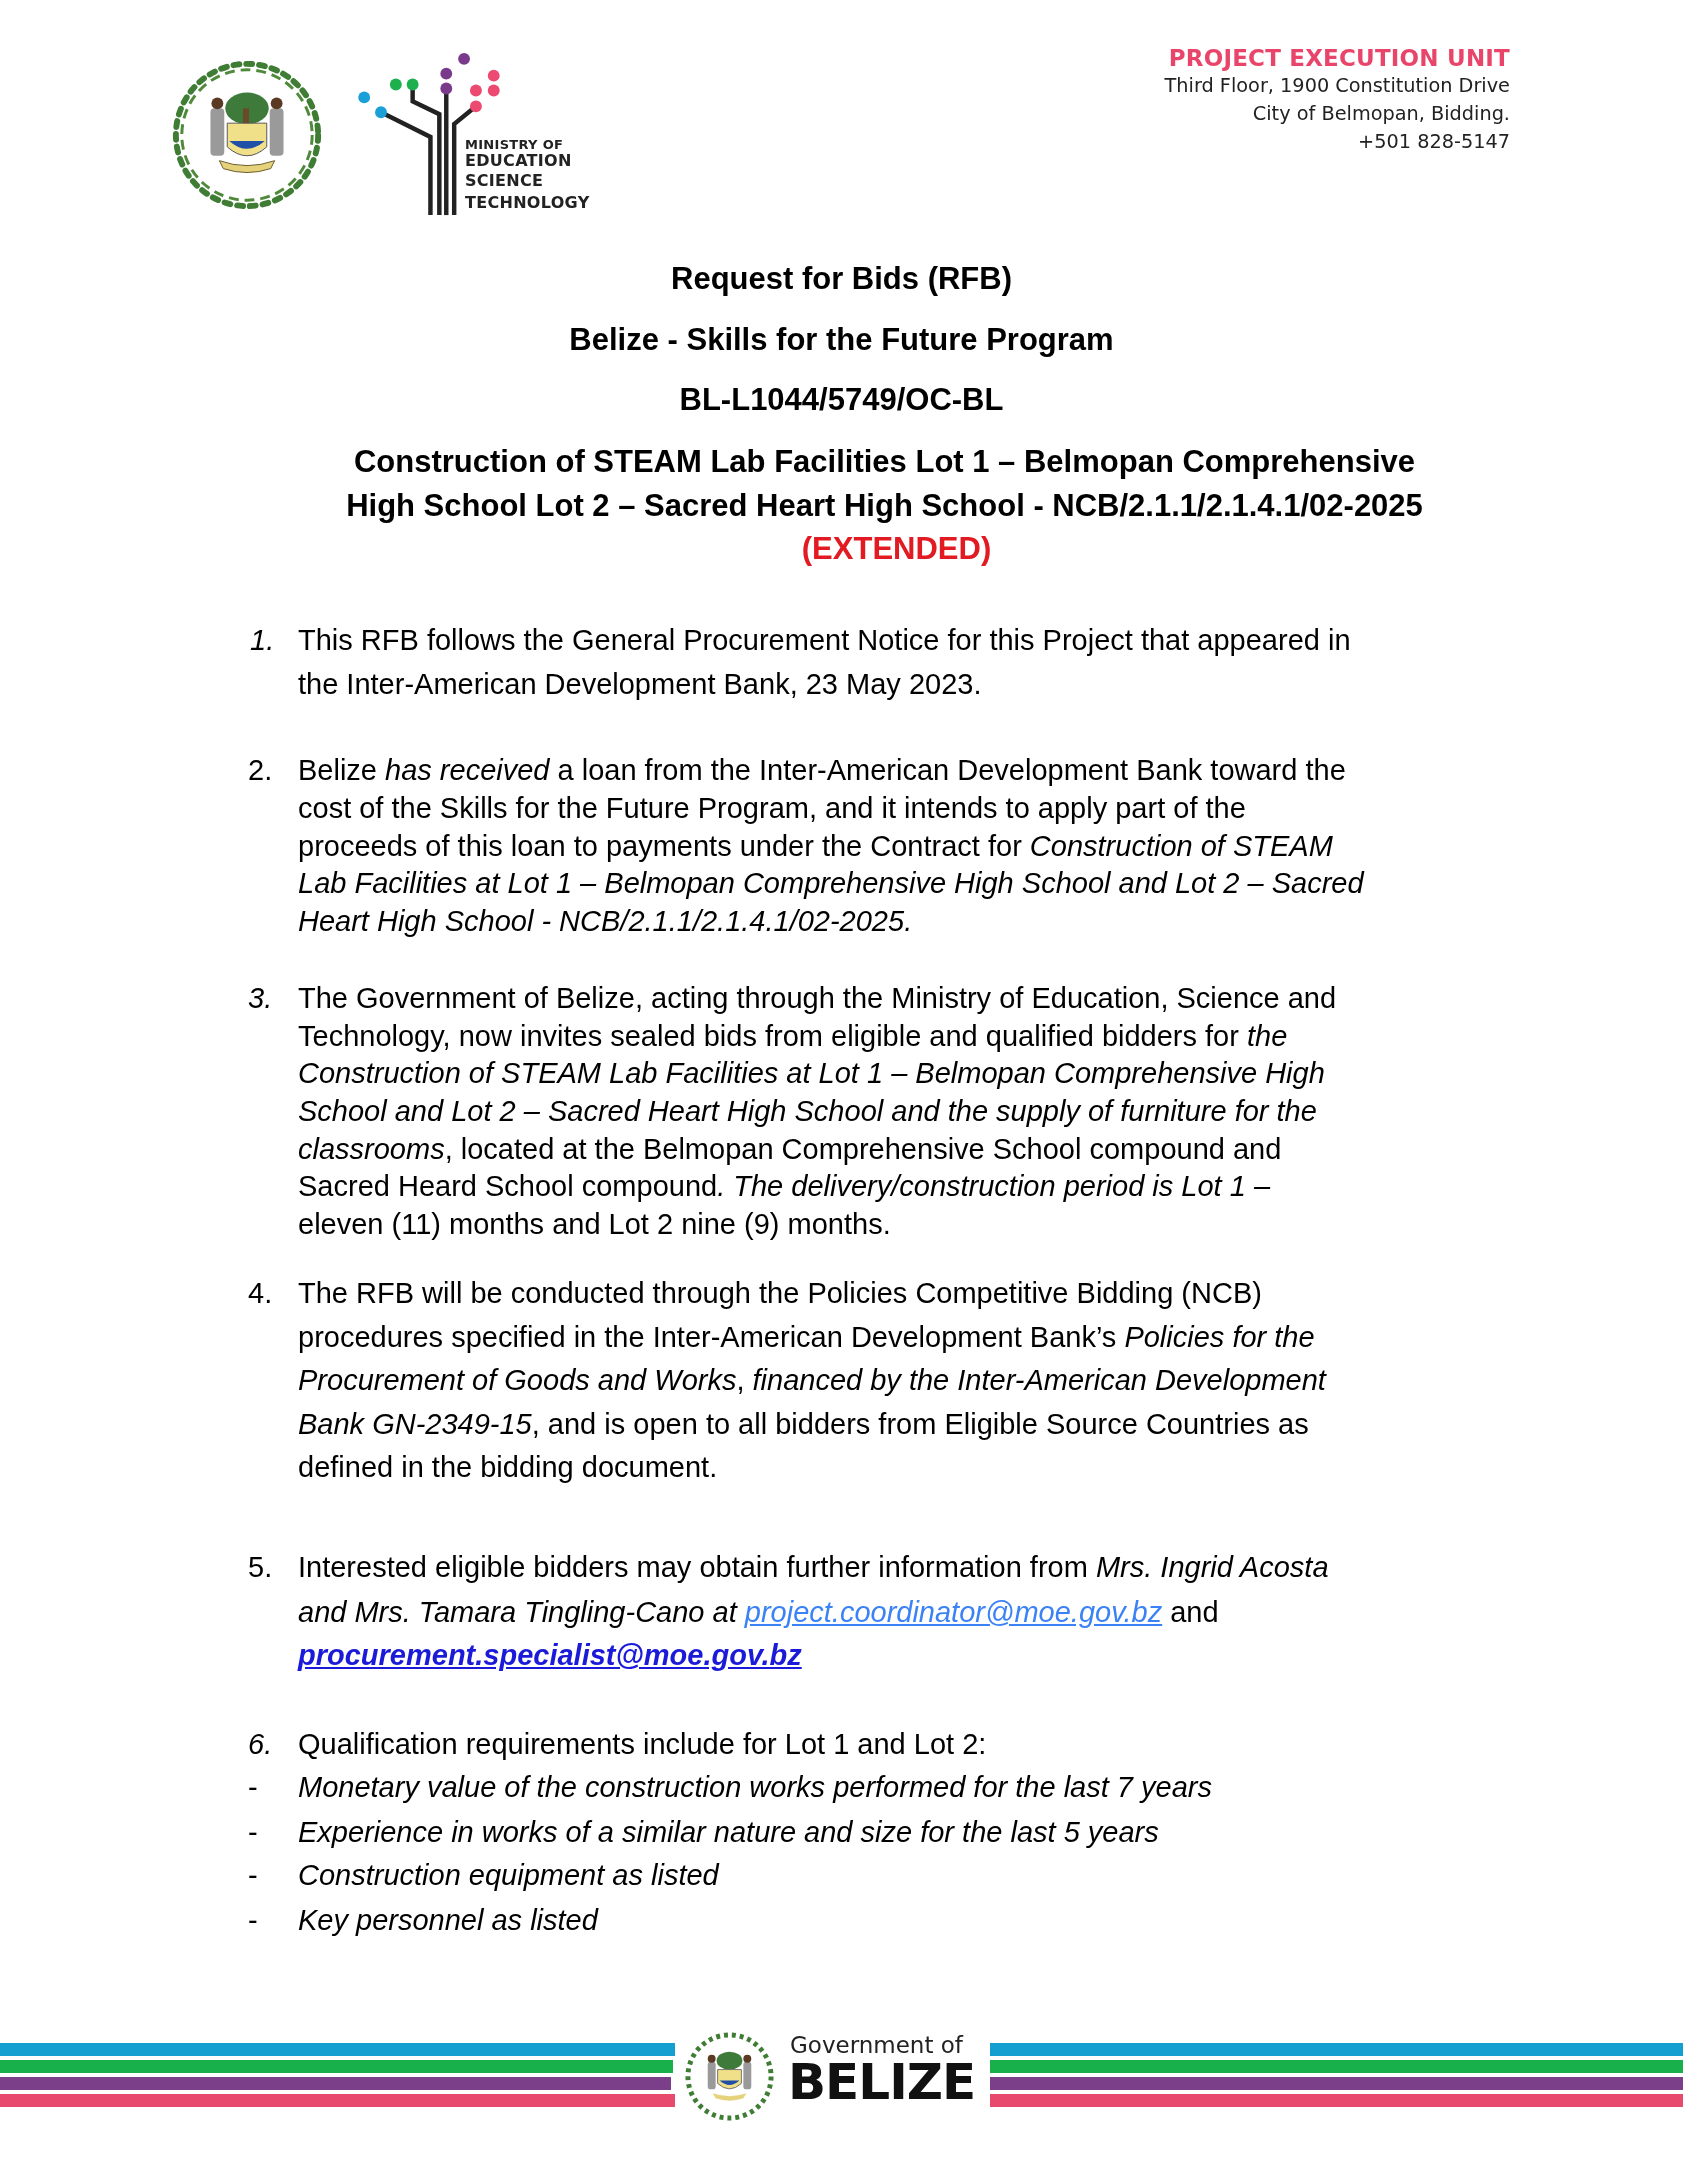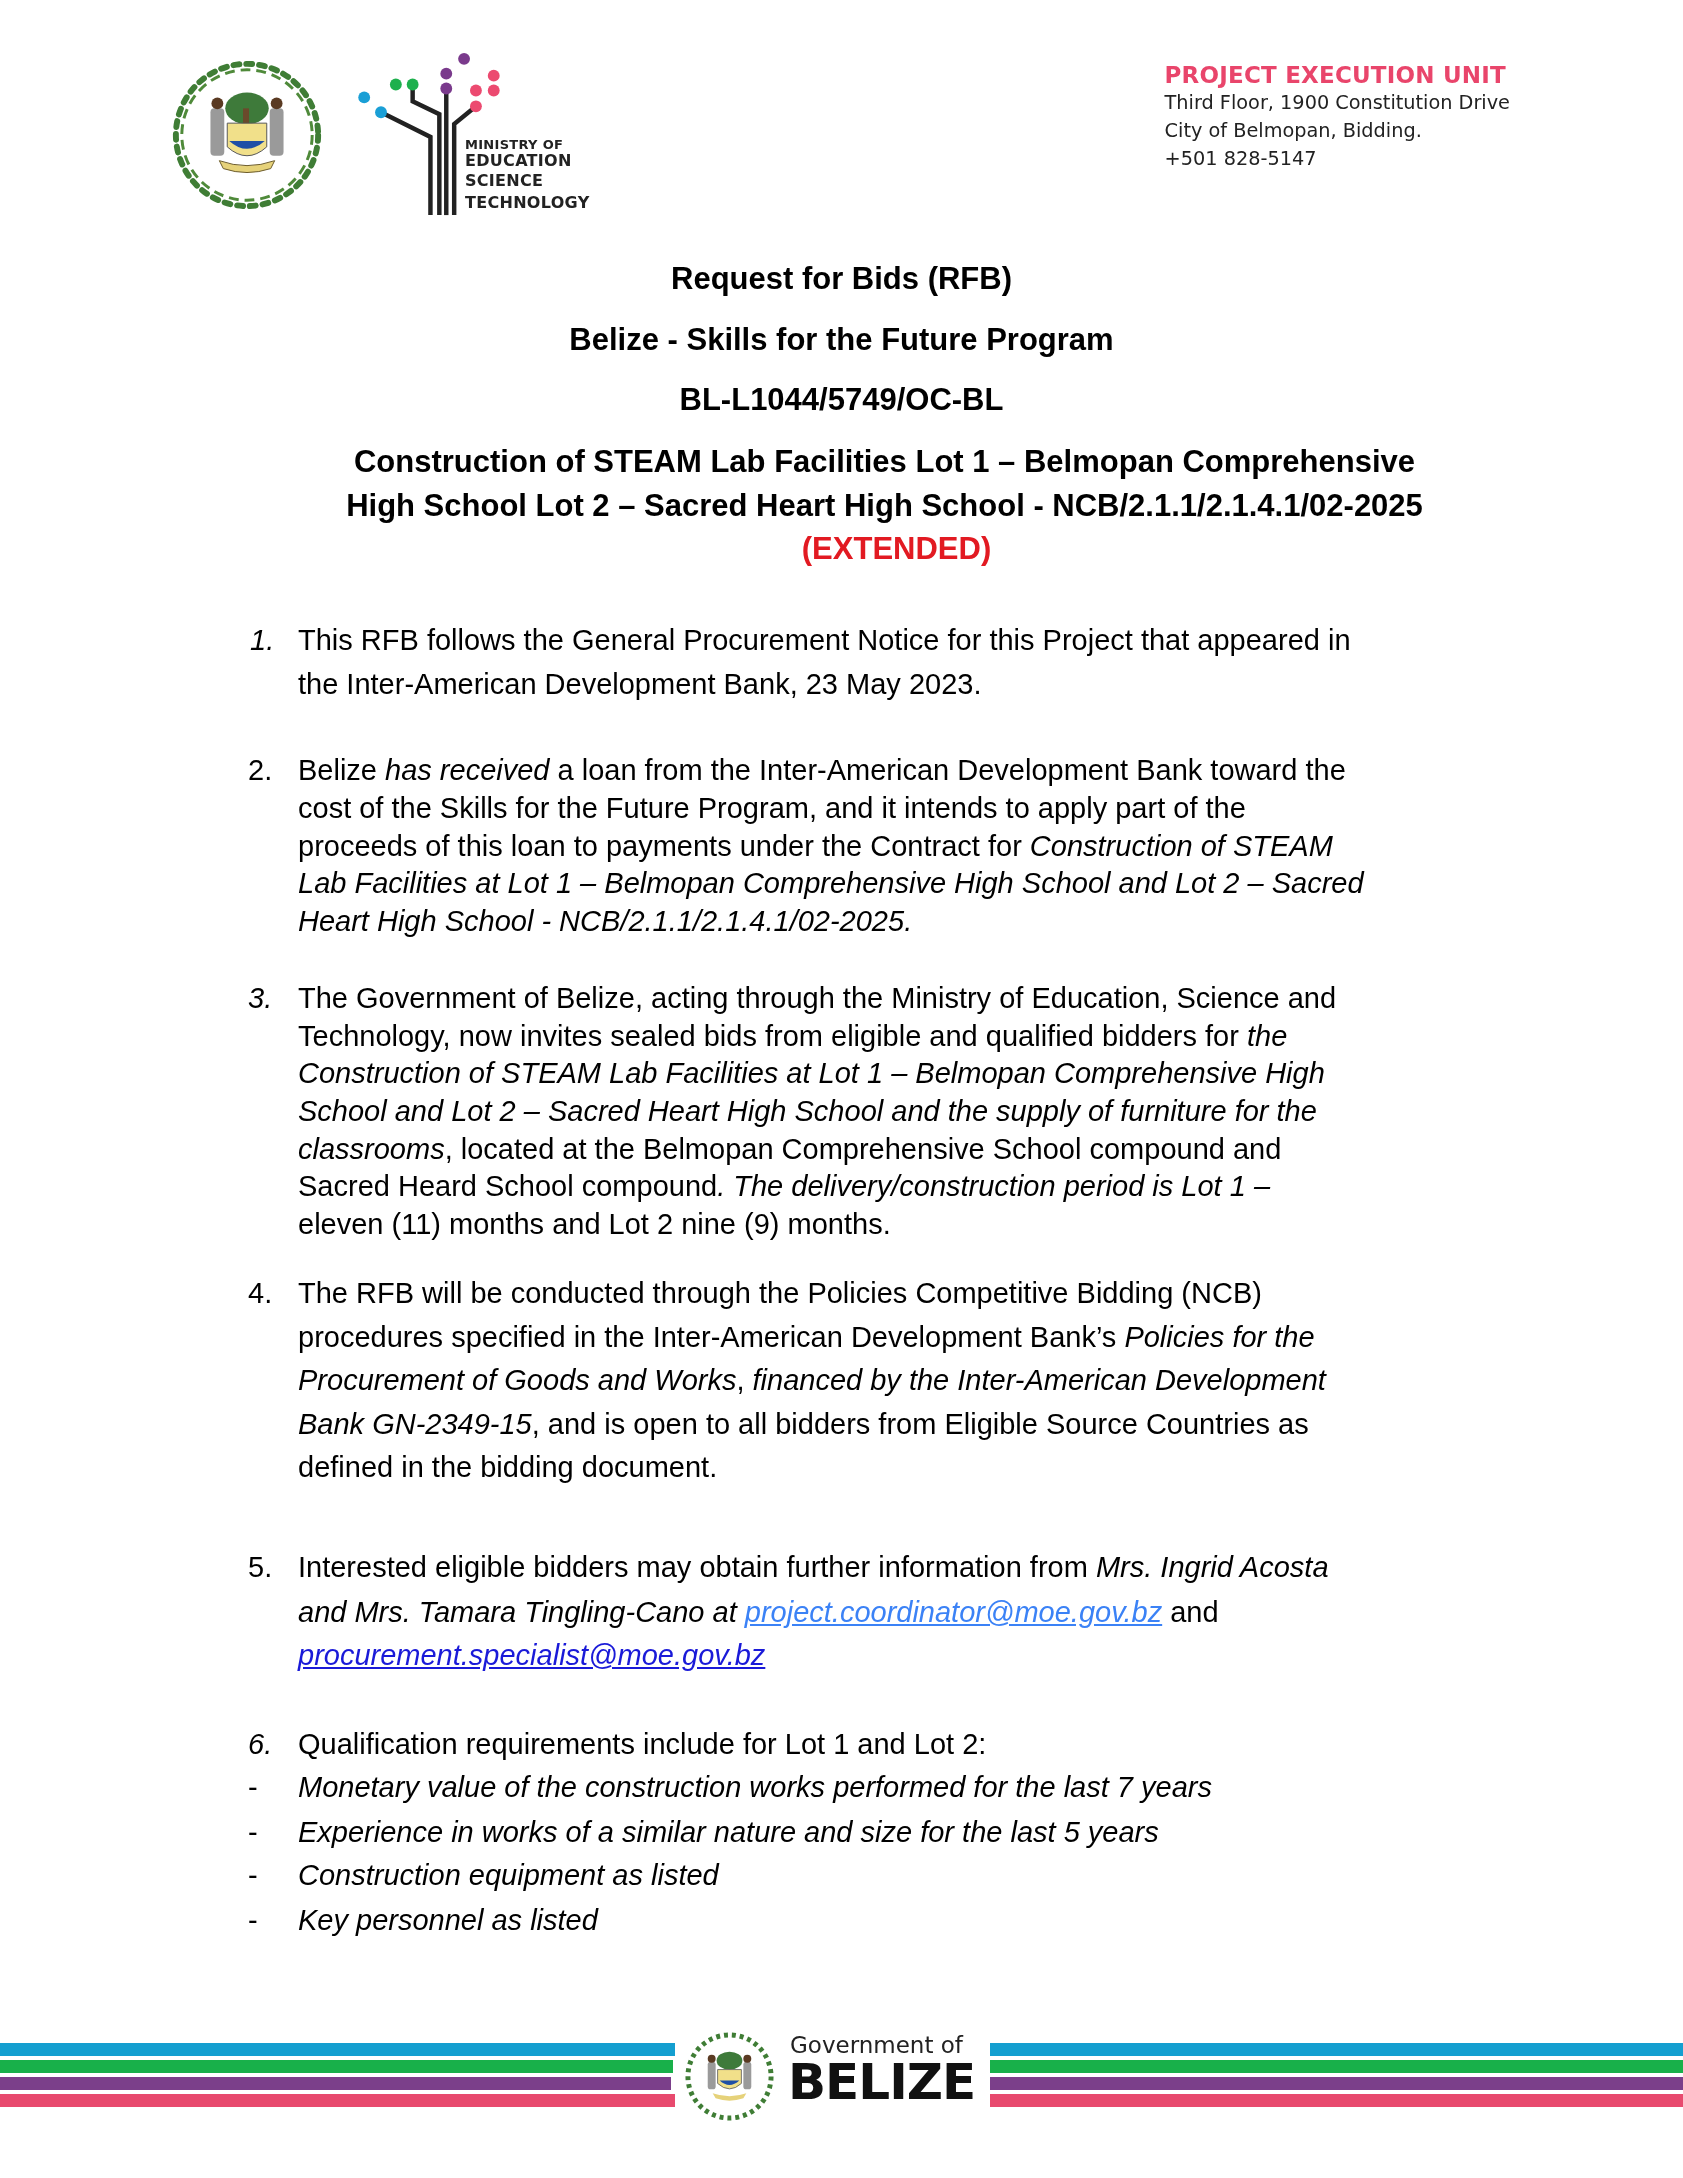"PROJECT EXECUTION UNIT" #peu { text-align: left -> right; top: 61px -> 44px }
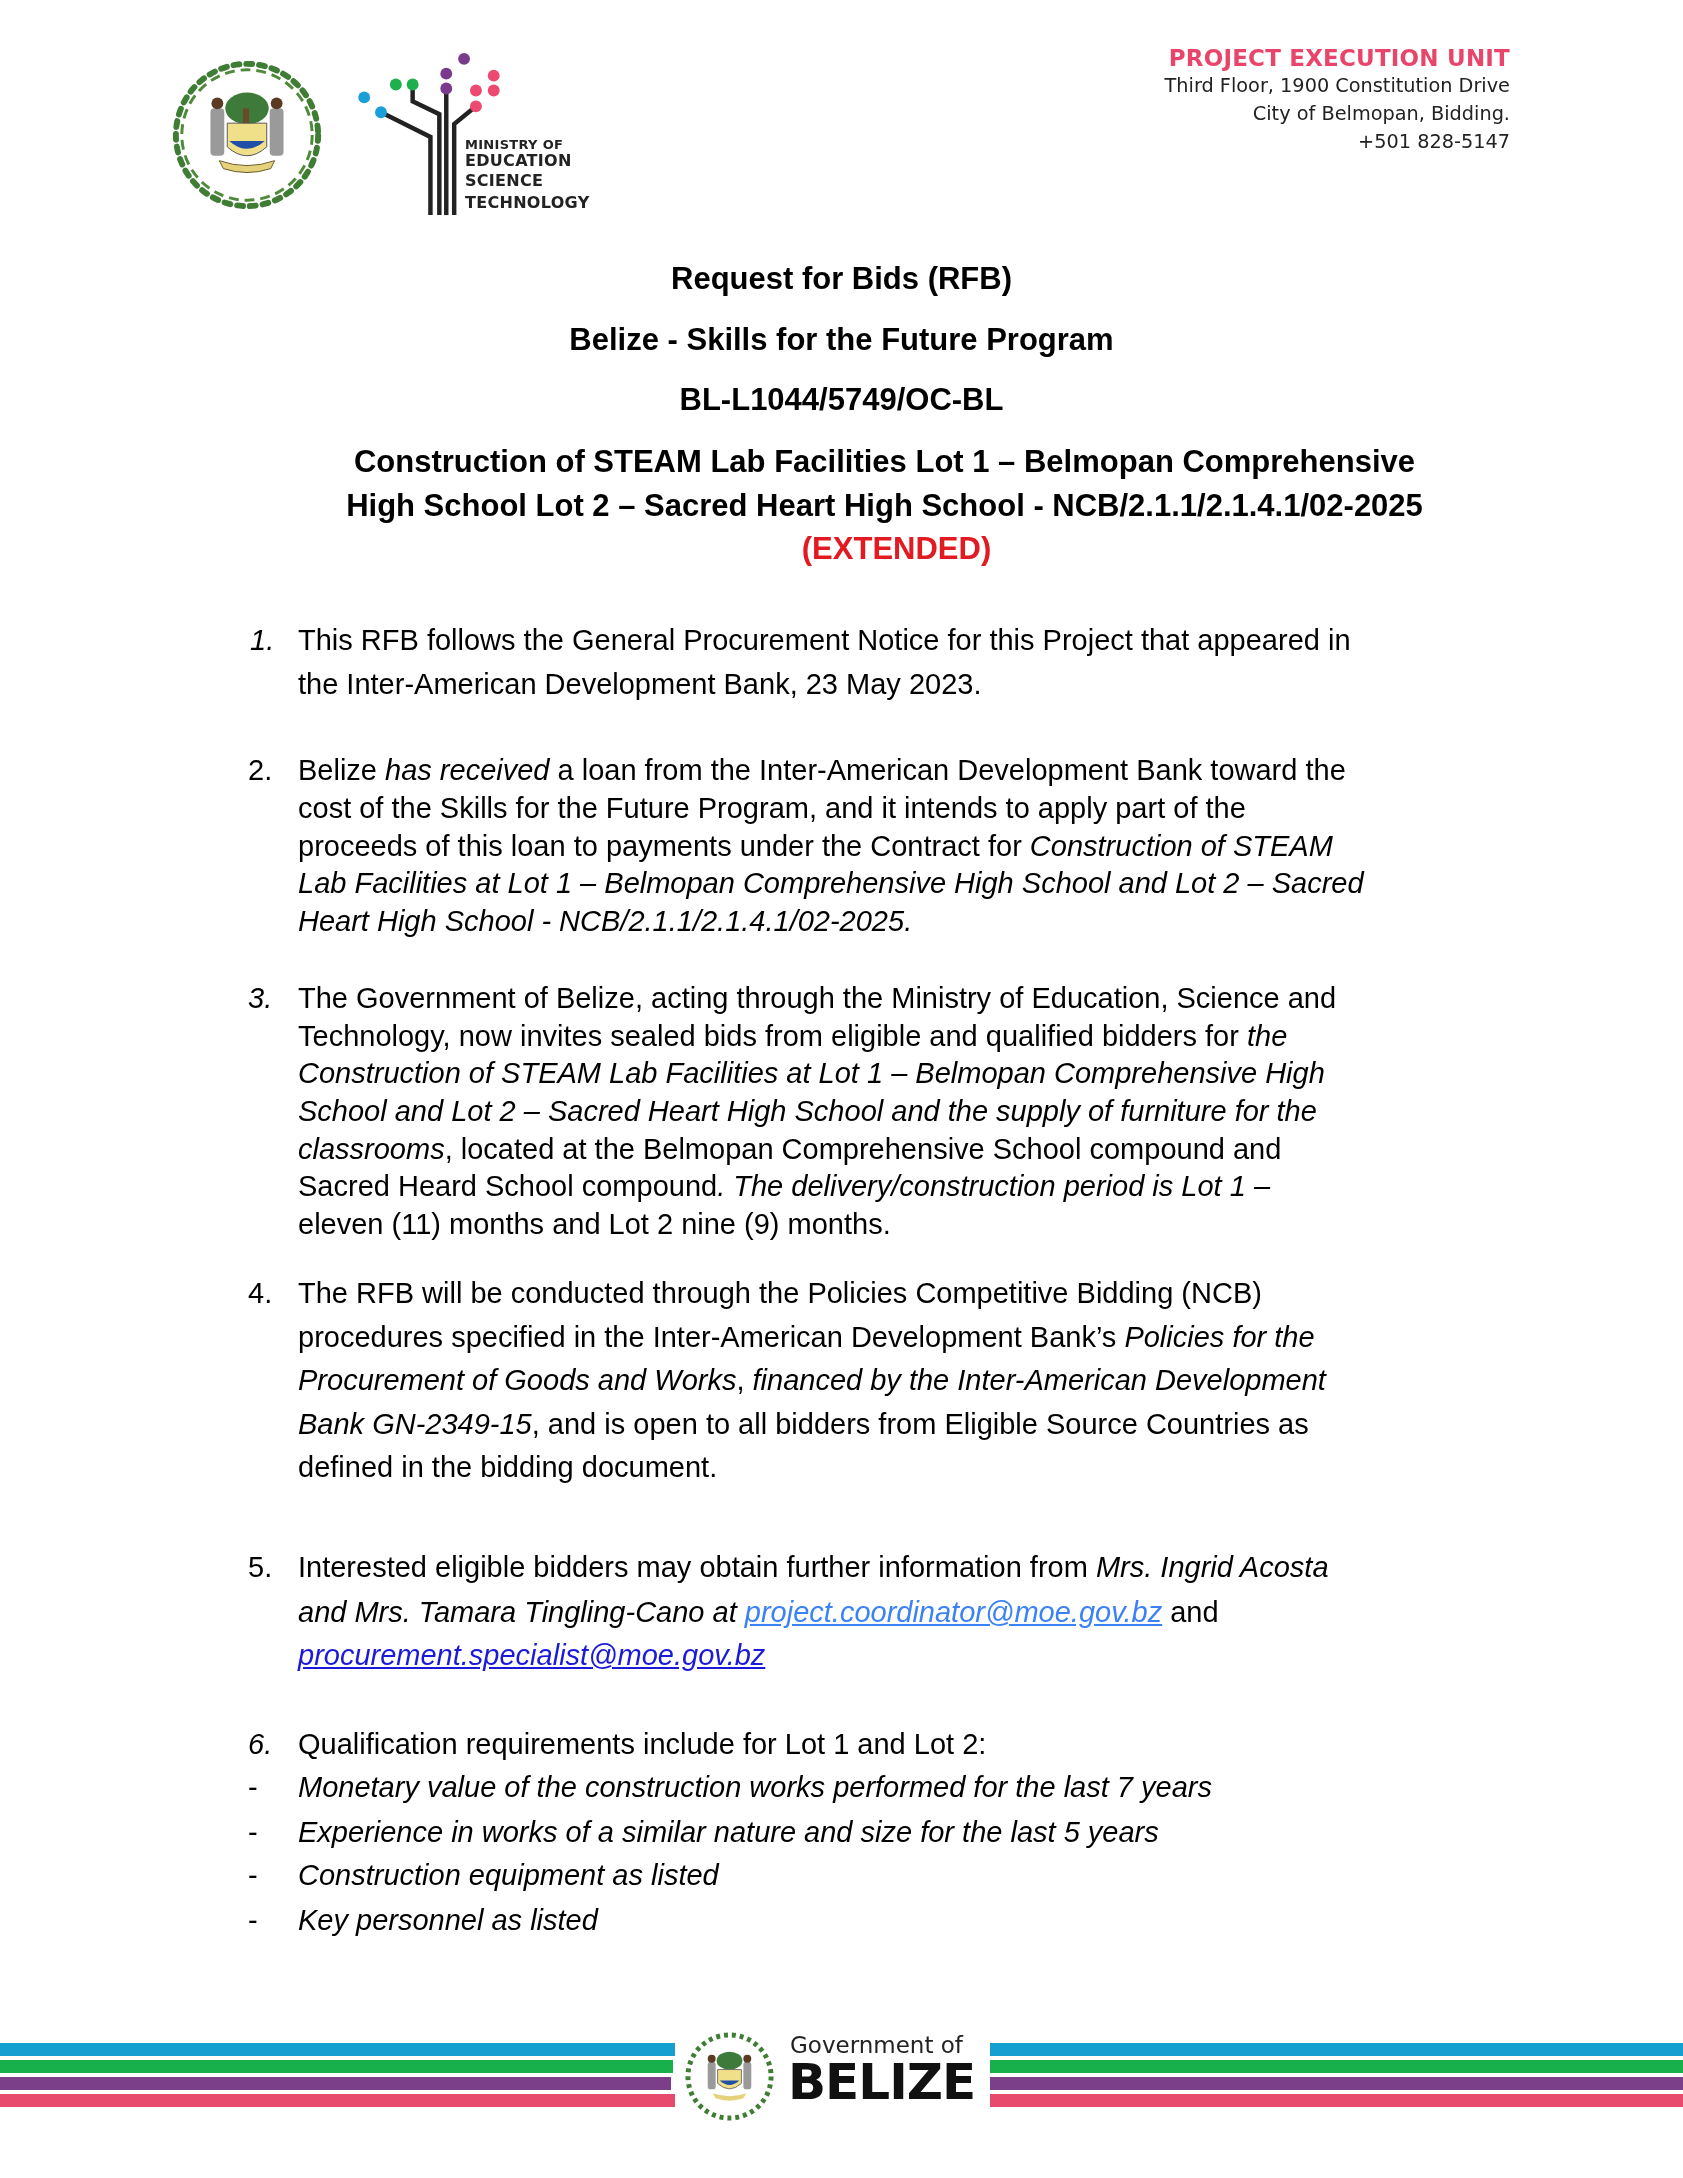"procurement.specialist@moe.gov.bz" a.mail { font-weight: none -> bold }
